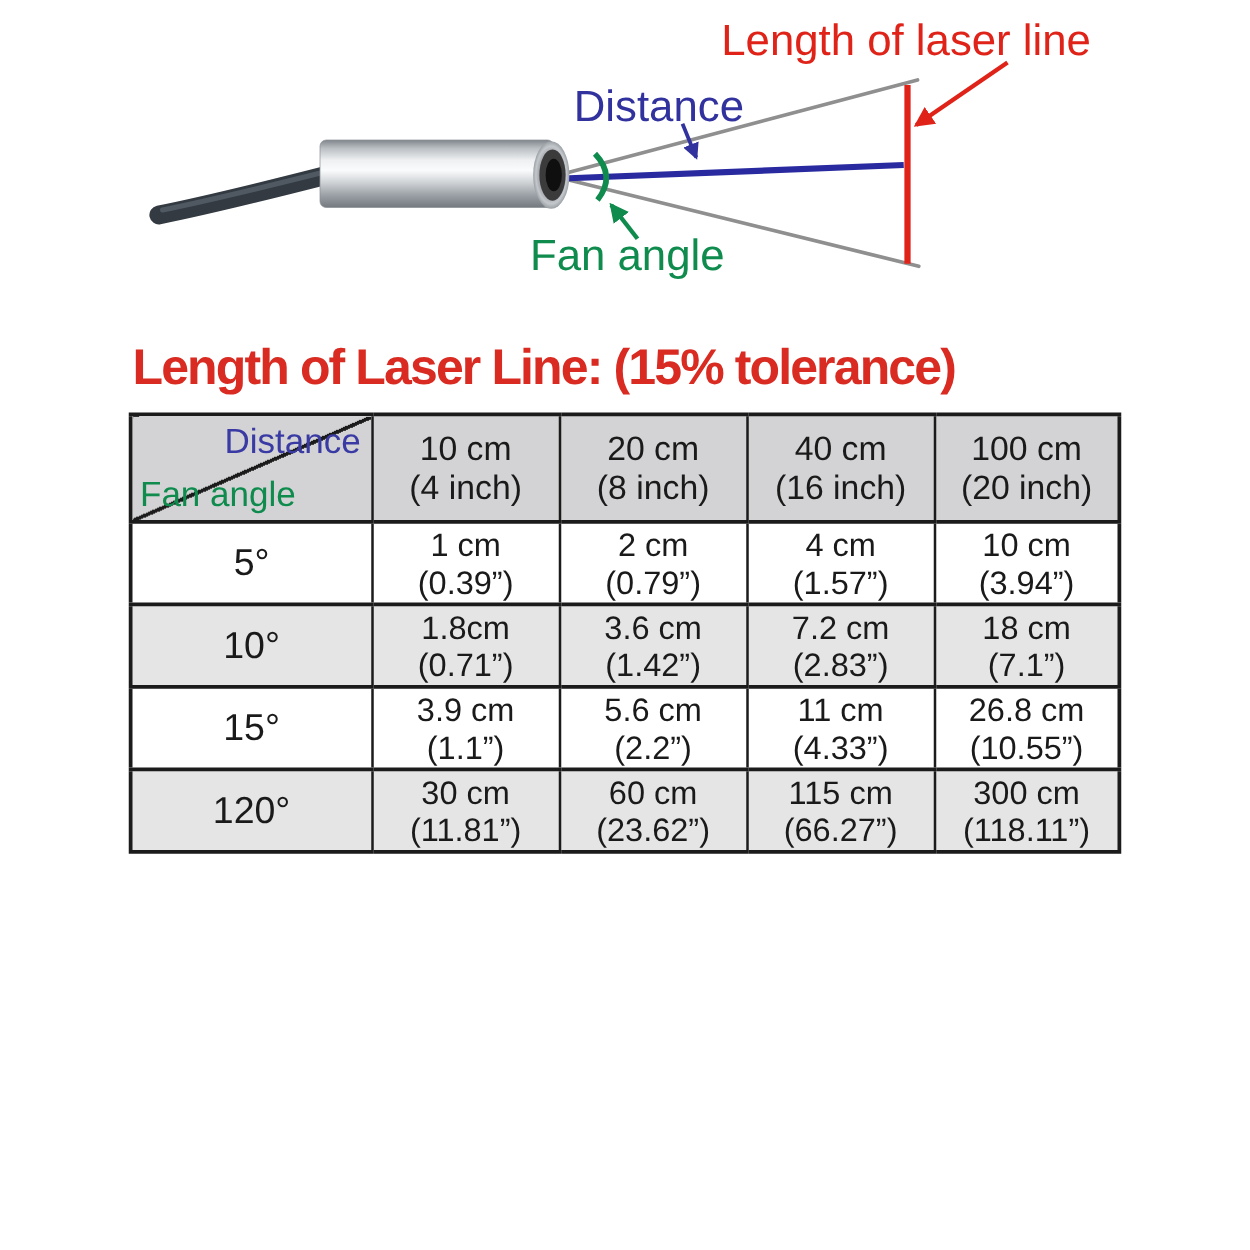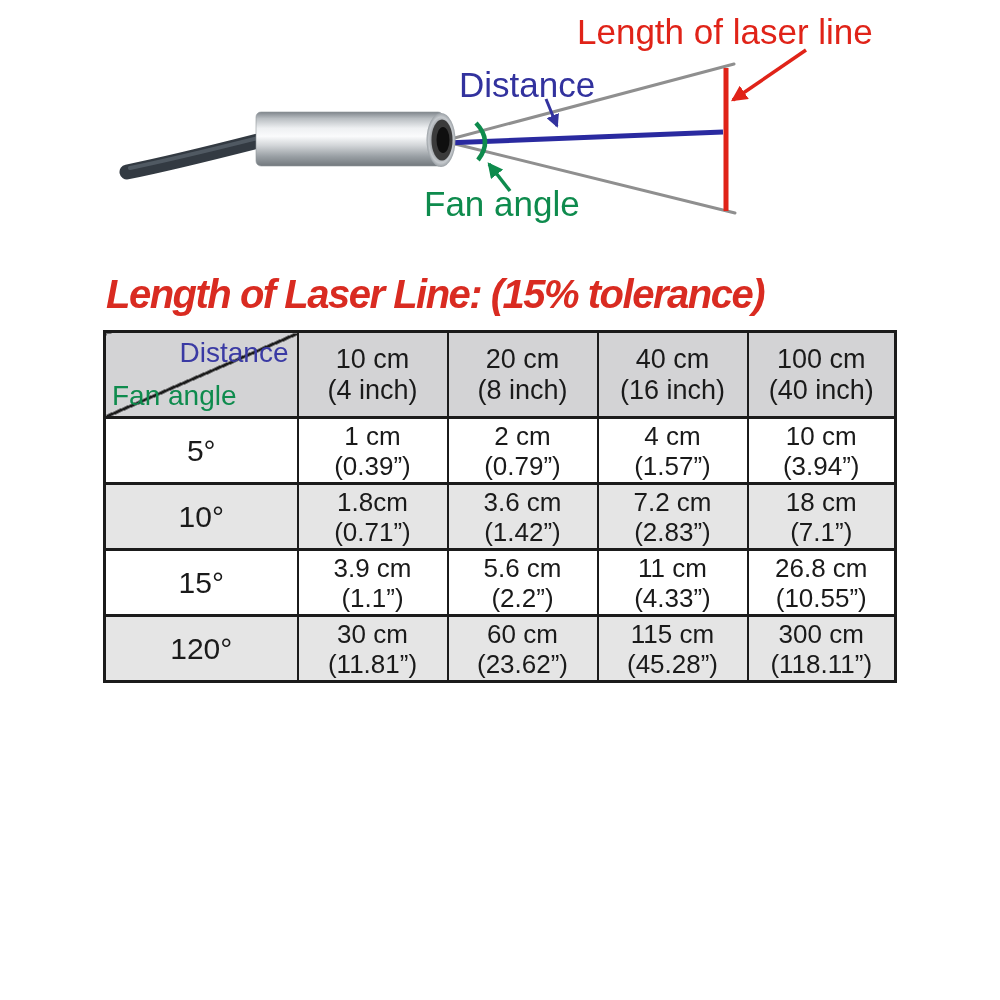"Length of Laser Line: (15%" #main-title { font-style: italic -> none }
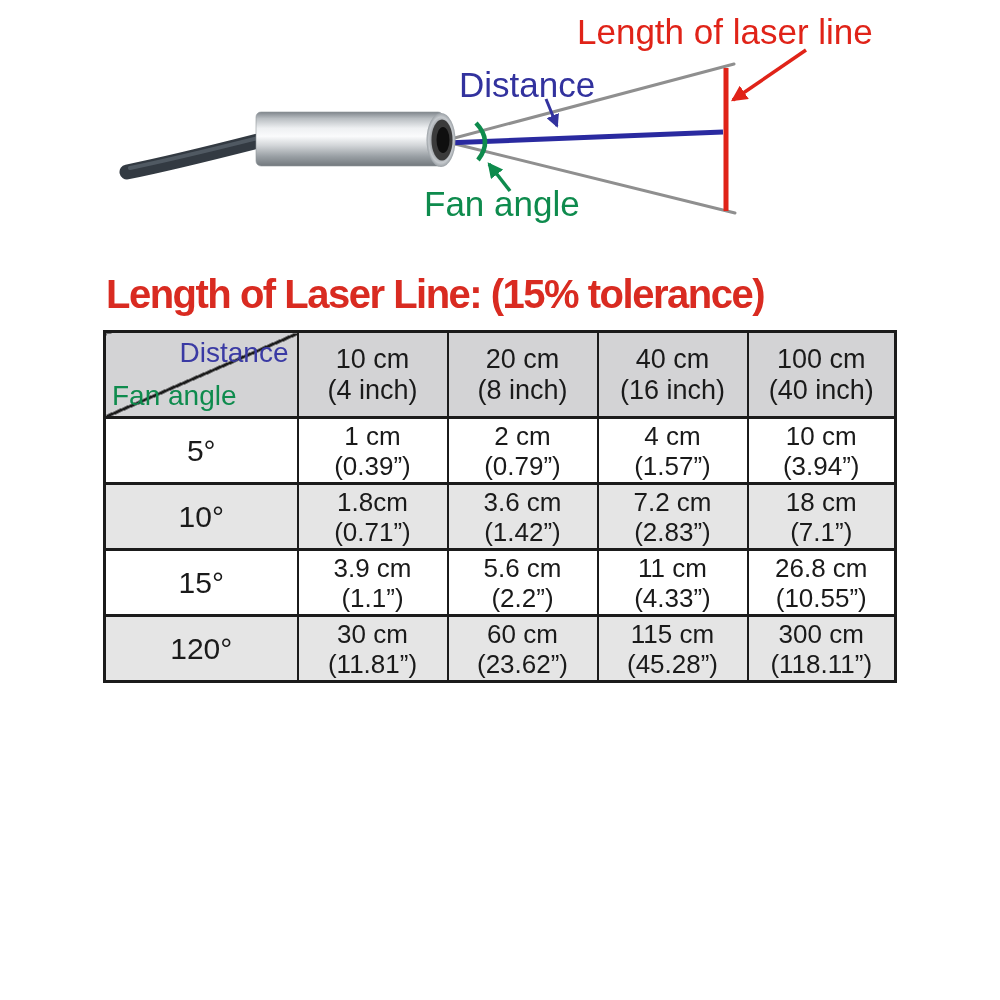"(40 inch)" div.hdr-inch { text: 40 -> 20 }
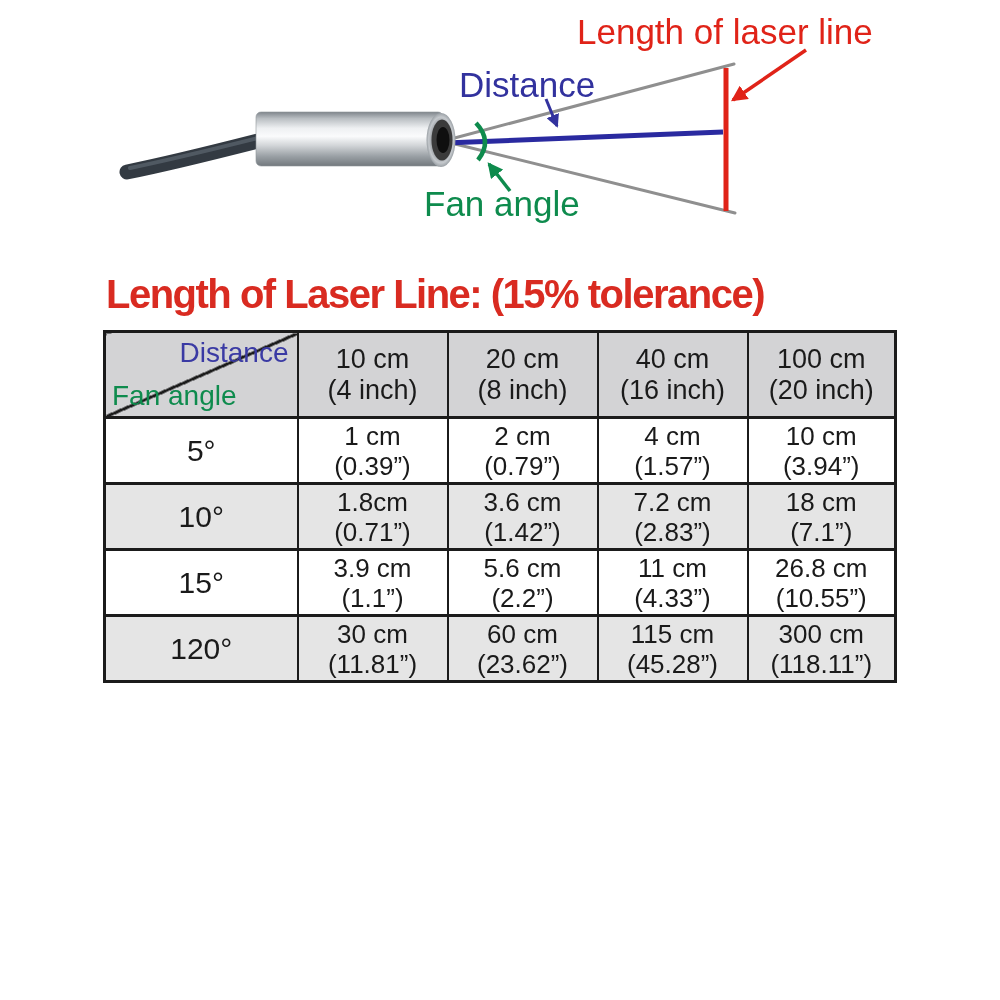"(45.28”)" div.inch-line { text: 45.28 -> 66.27 }
